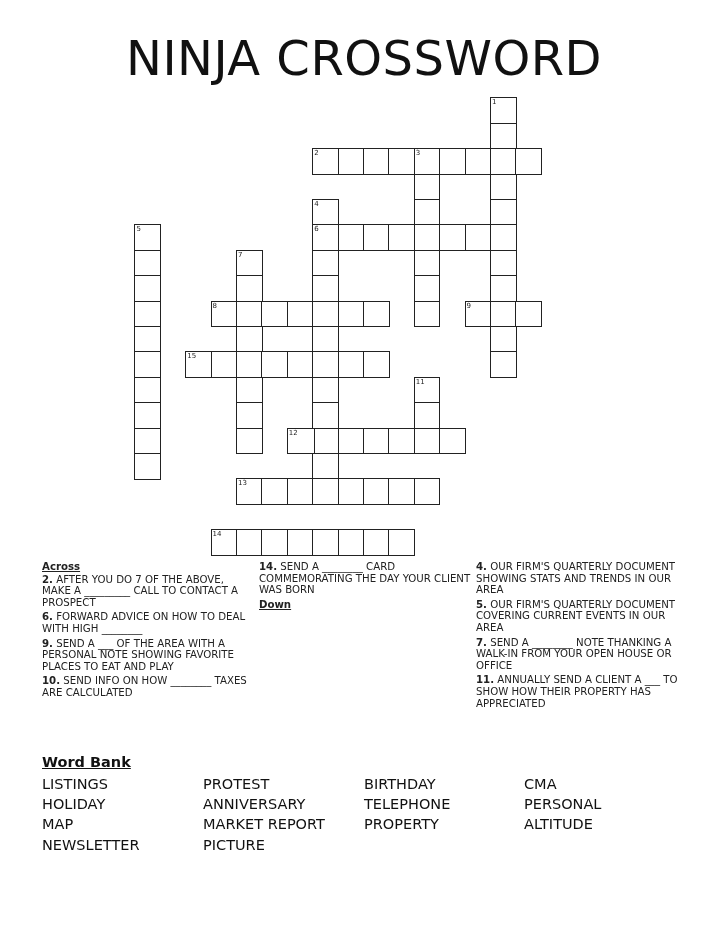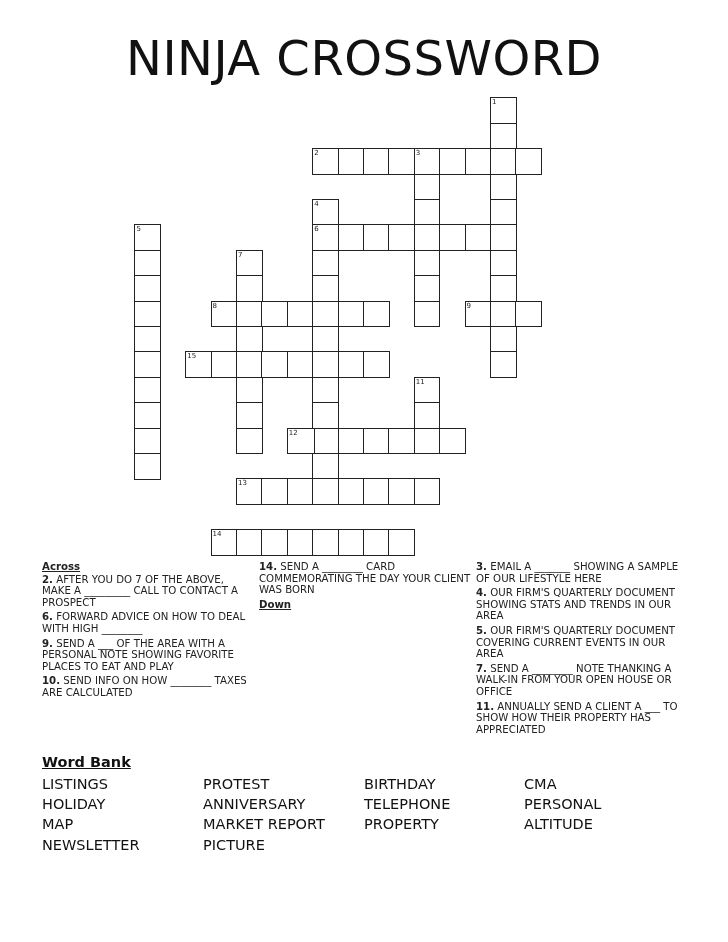"3. EMAIL A _______ SHOWING" div.clue { html: <div><b>3.</b><span> EMAIL A _______ SHOWING A SAMPLE OF OUR LIFESTYLE HERE</span></div> -> none }
